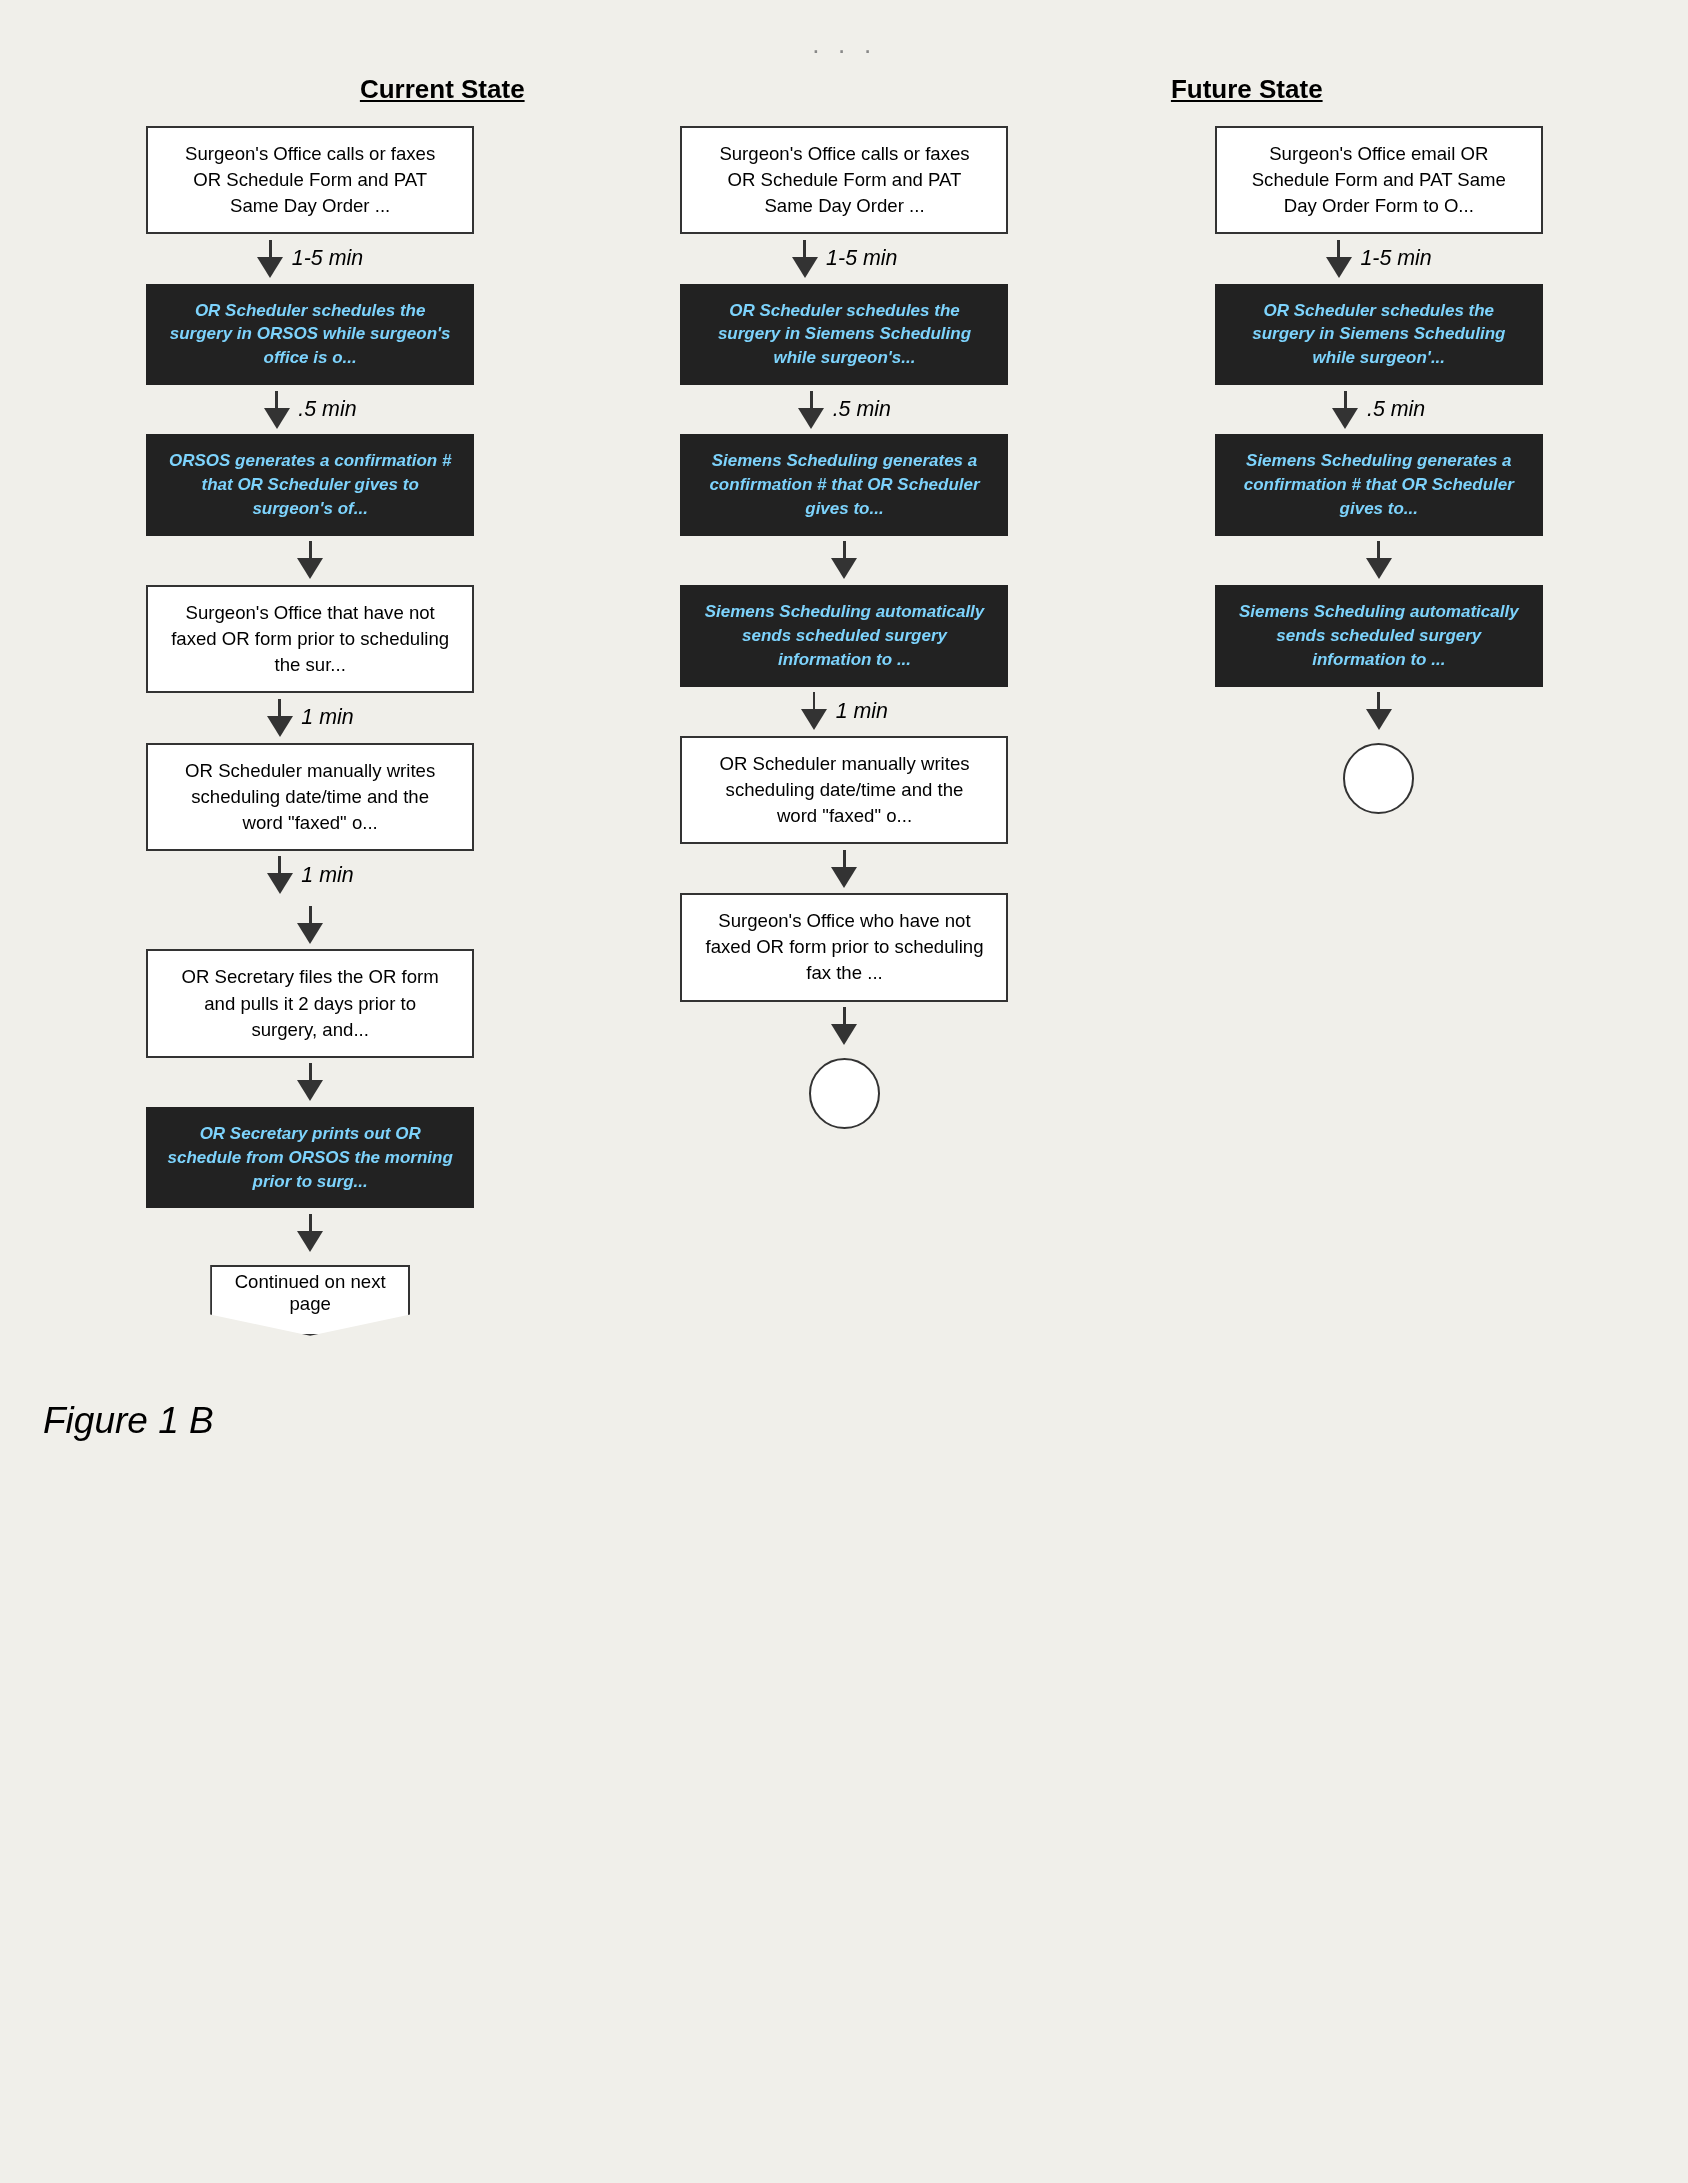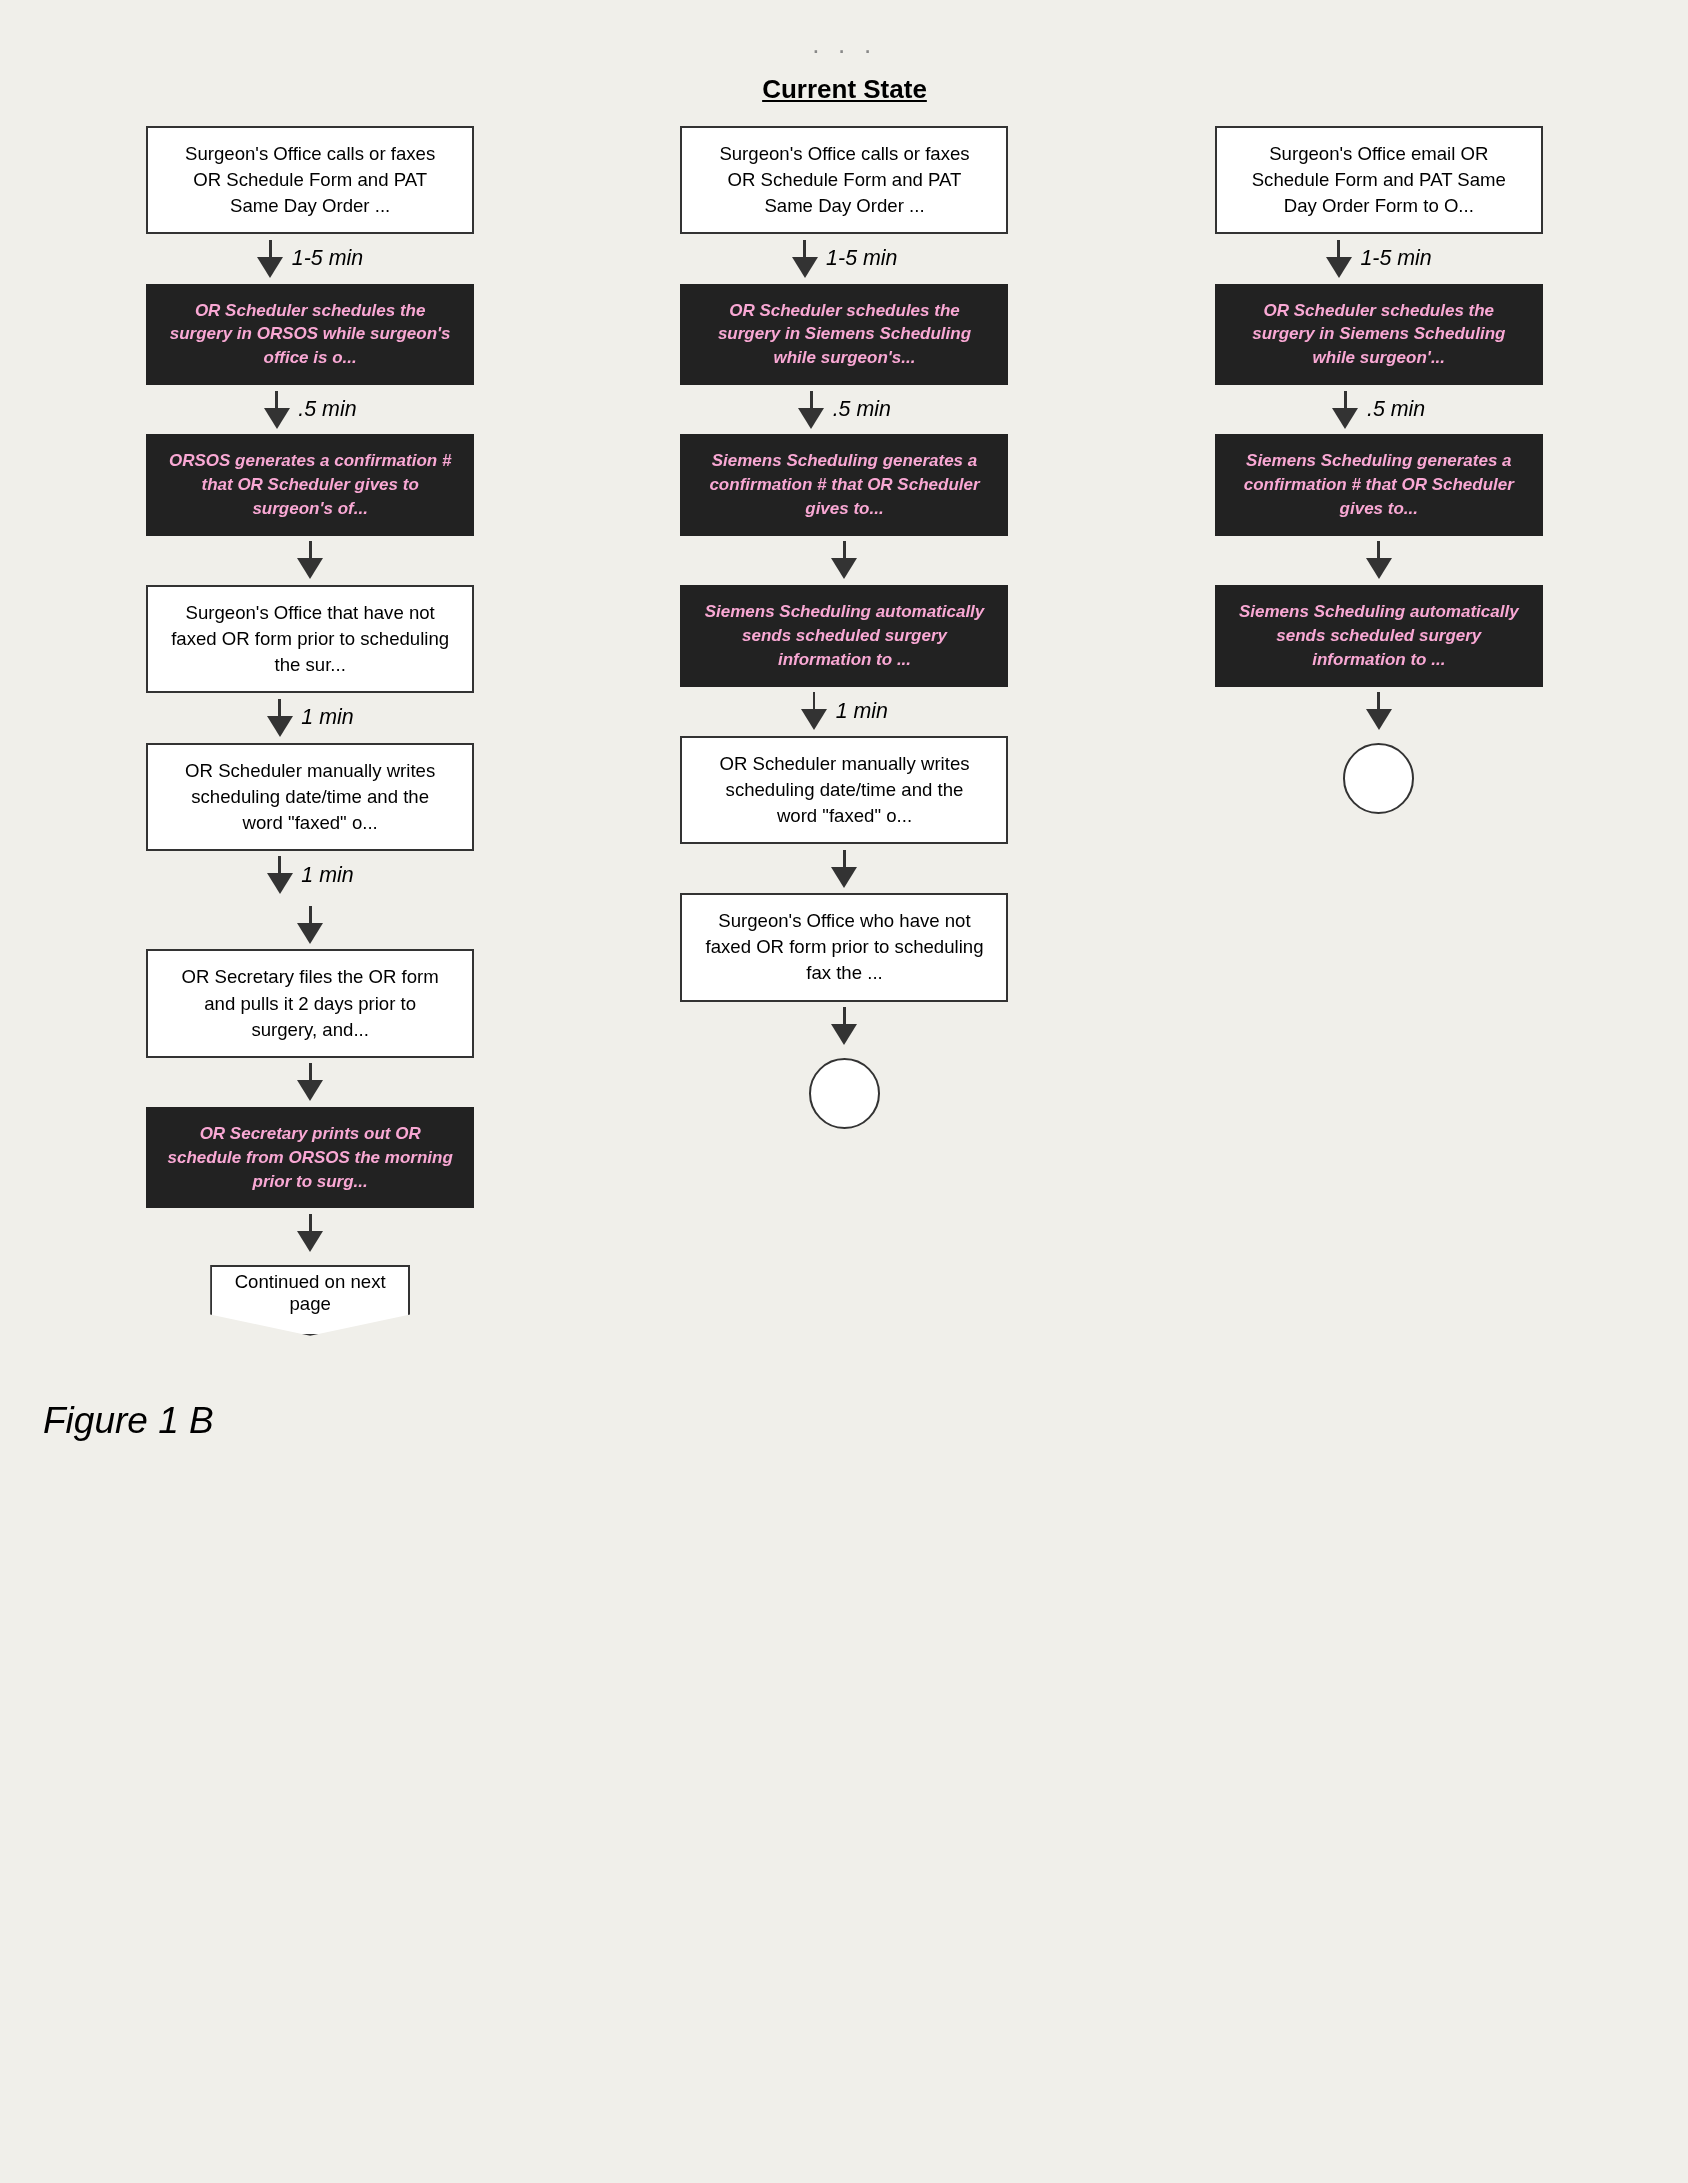"Future State" div.col-header { html: none -> <div>Future State</div> }
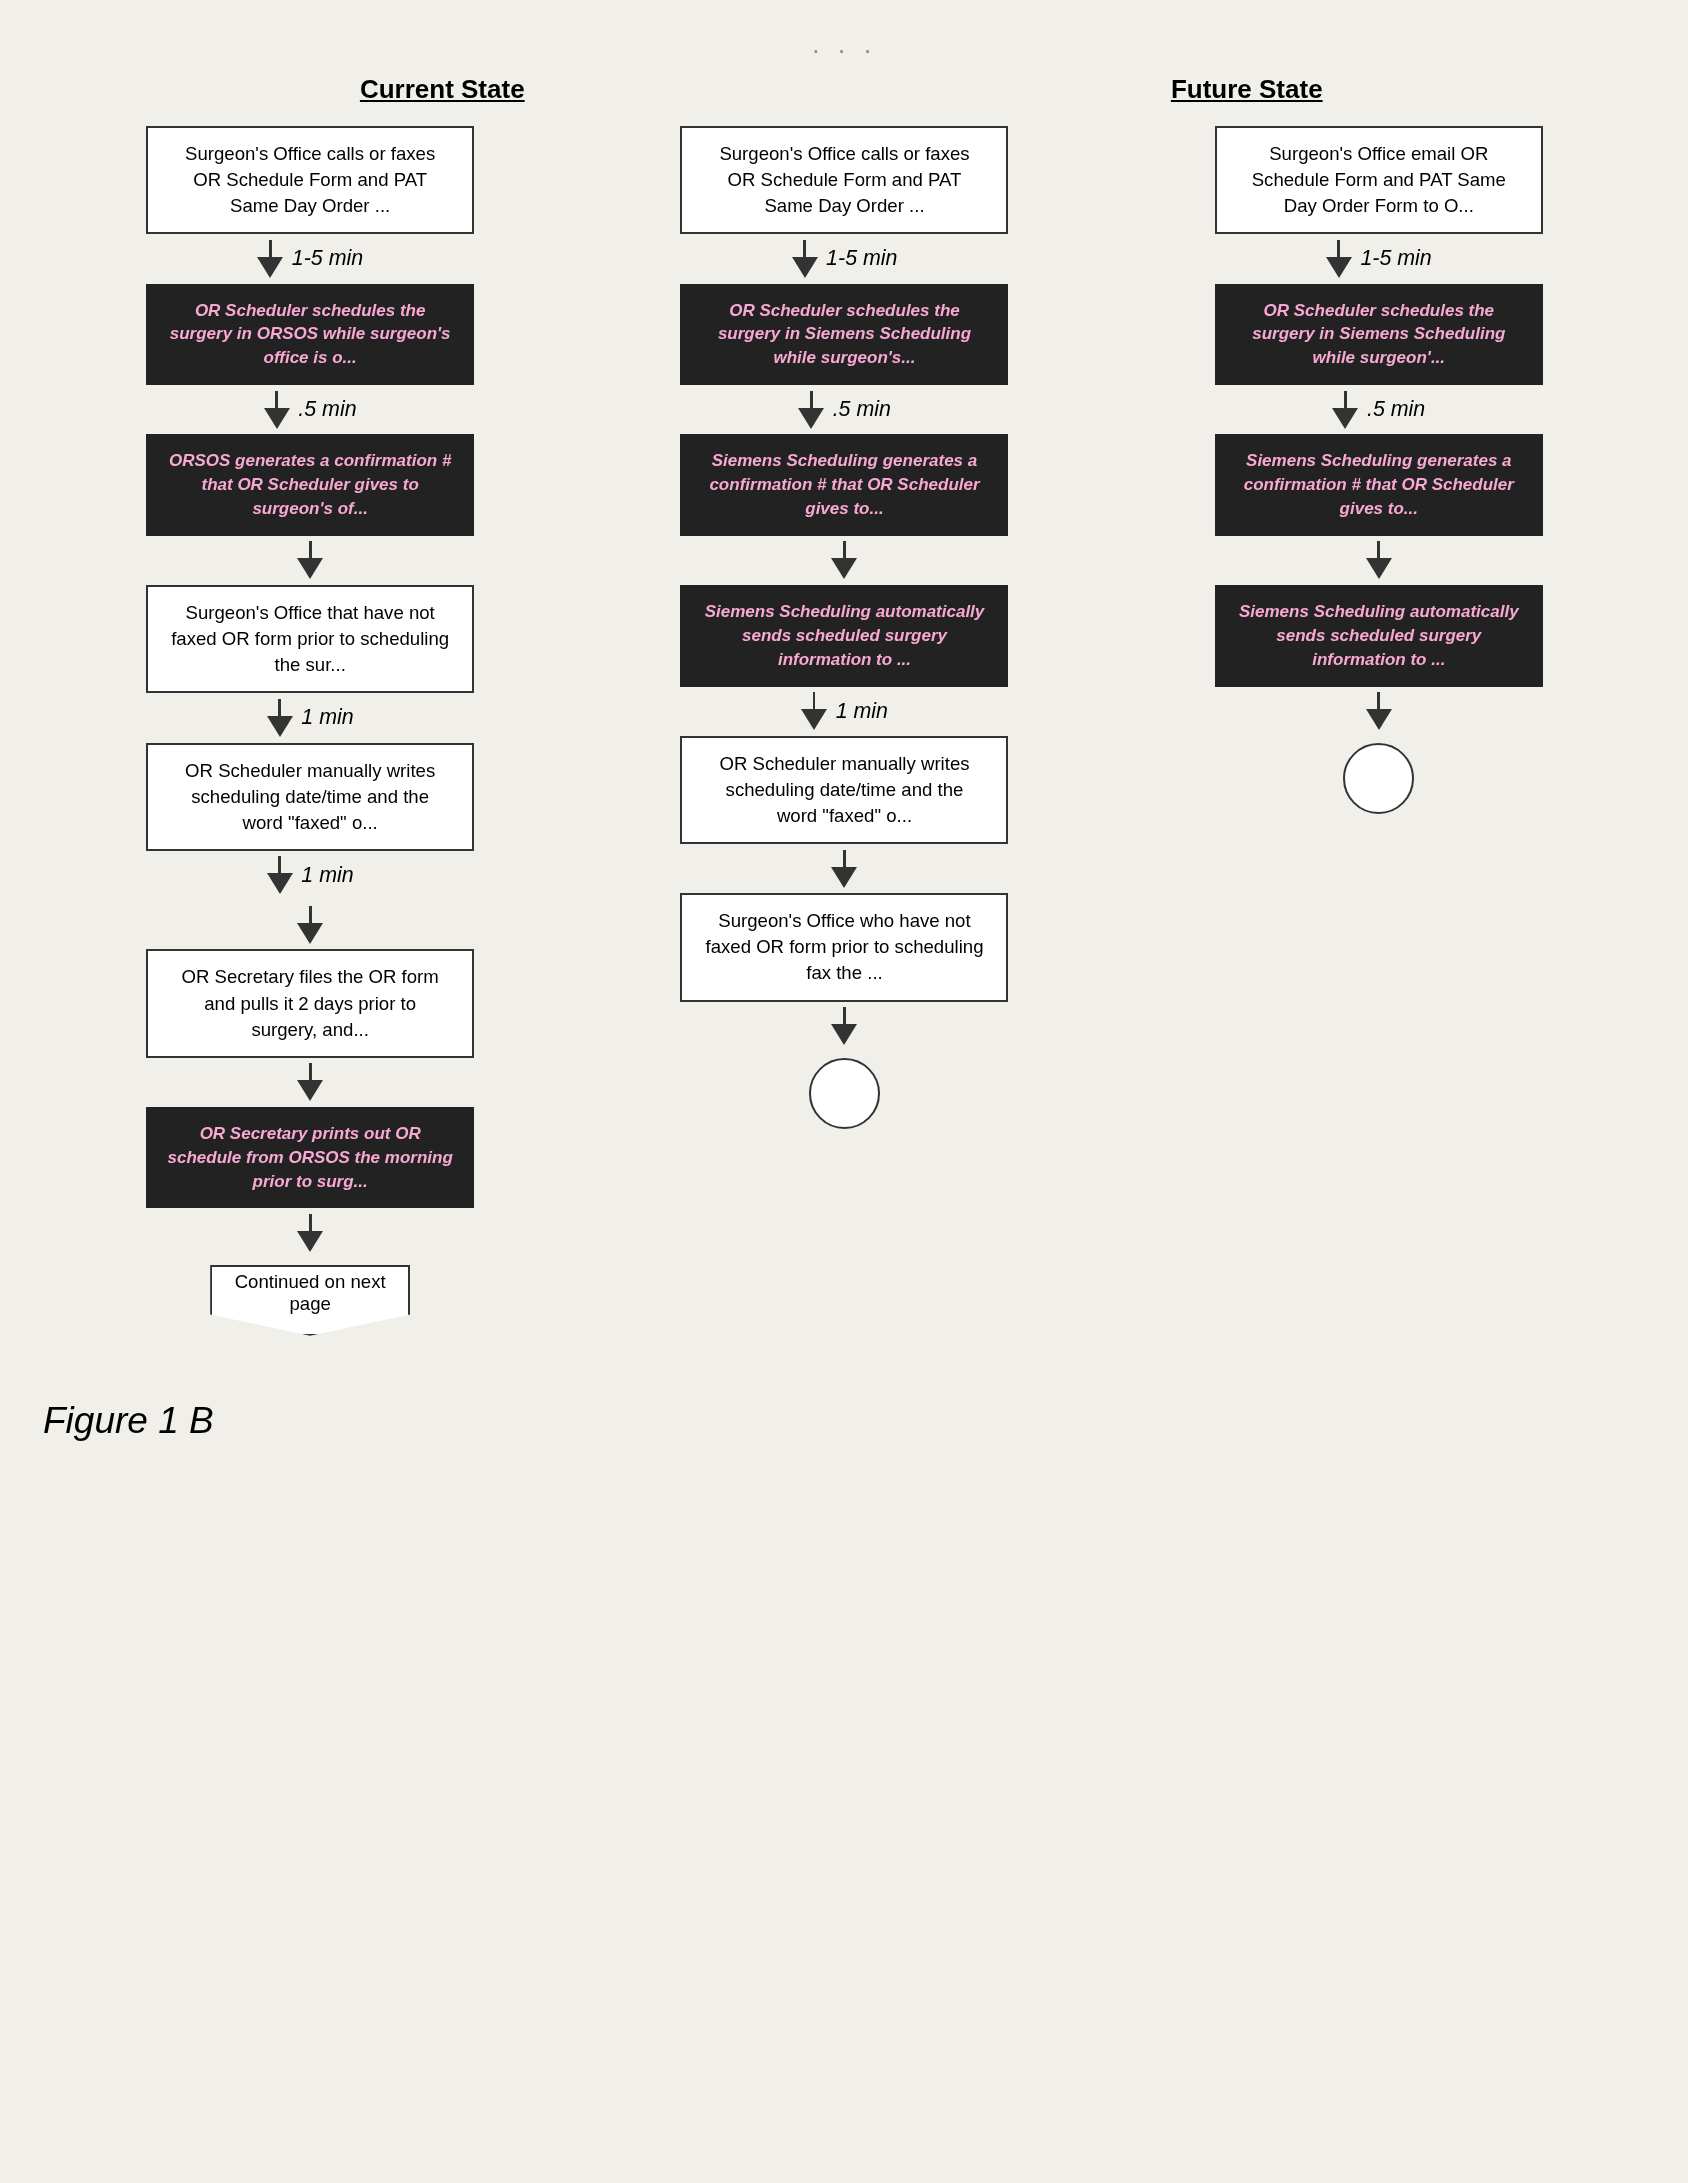"OR Scheduler schedules the surgery" .box-dark { color: #f9a8d4 -> #7dd3fc }
